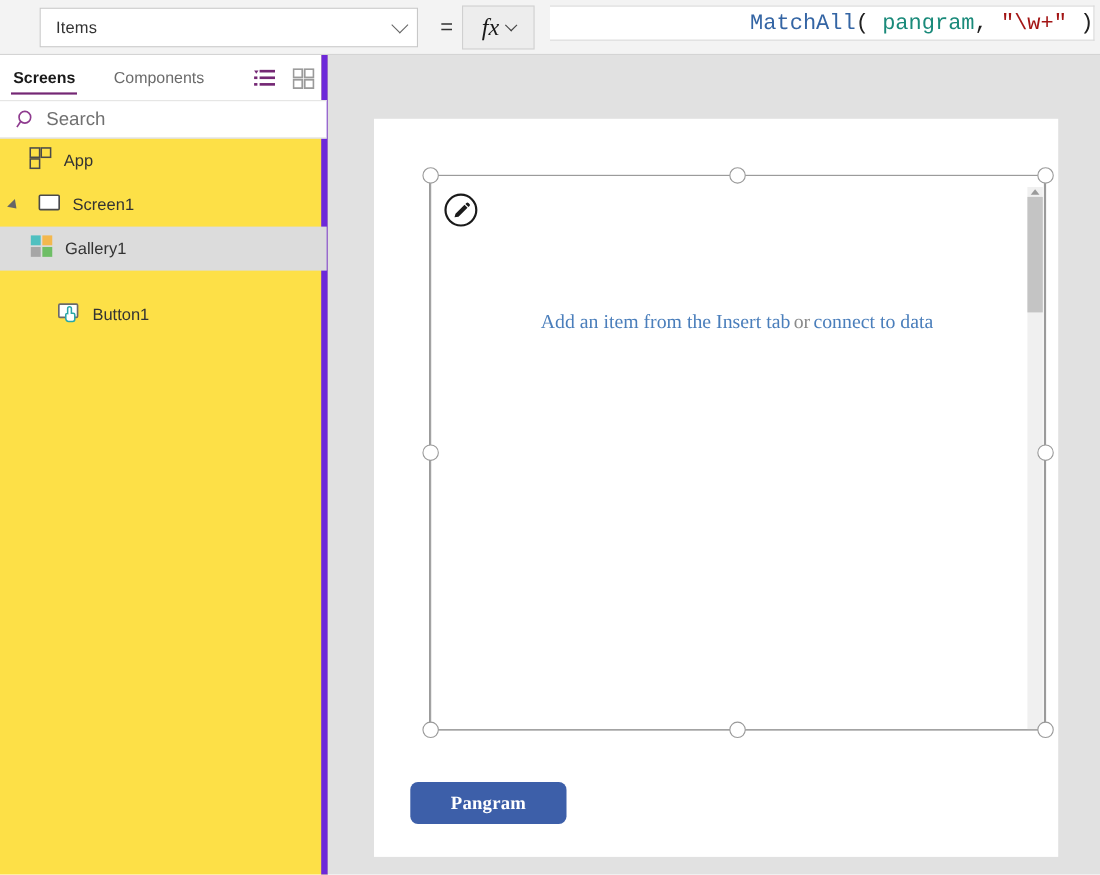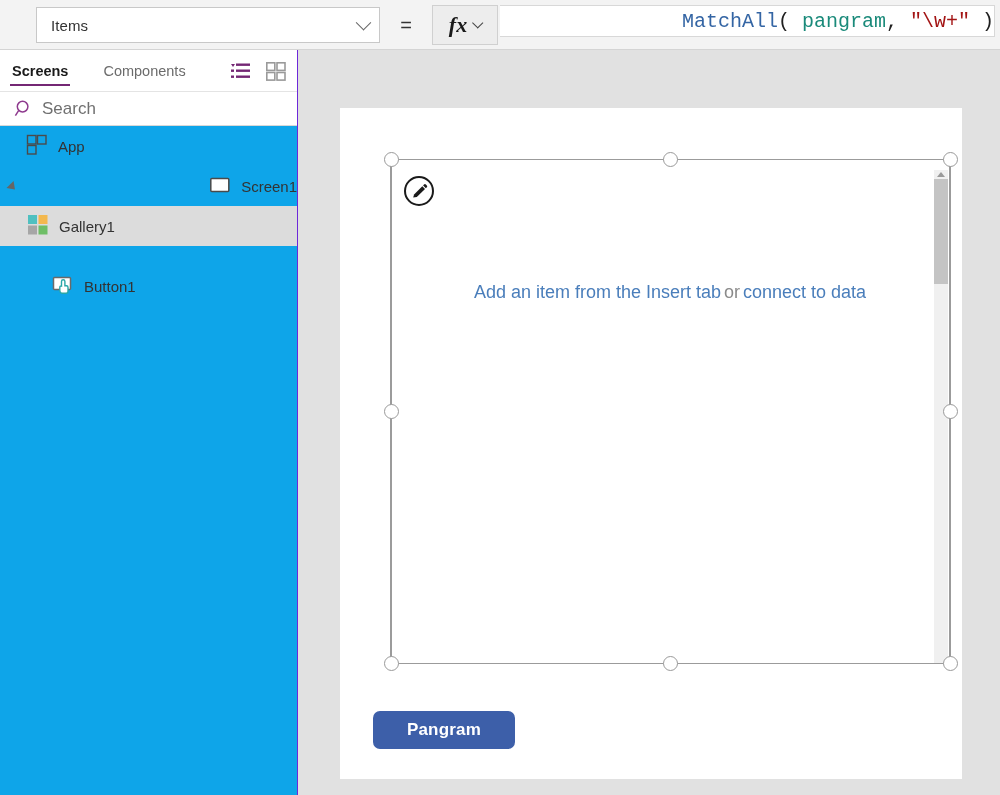"fx" #fx-button { font-weight: bold -> none; left: 432px -> 420px }
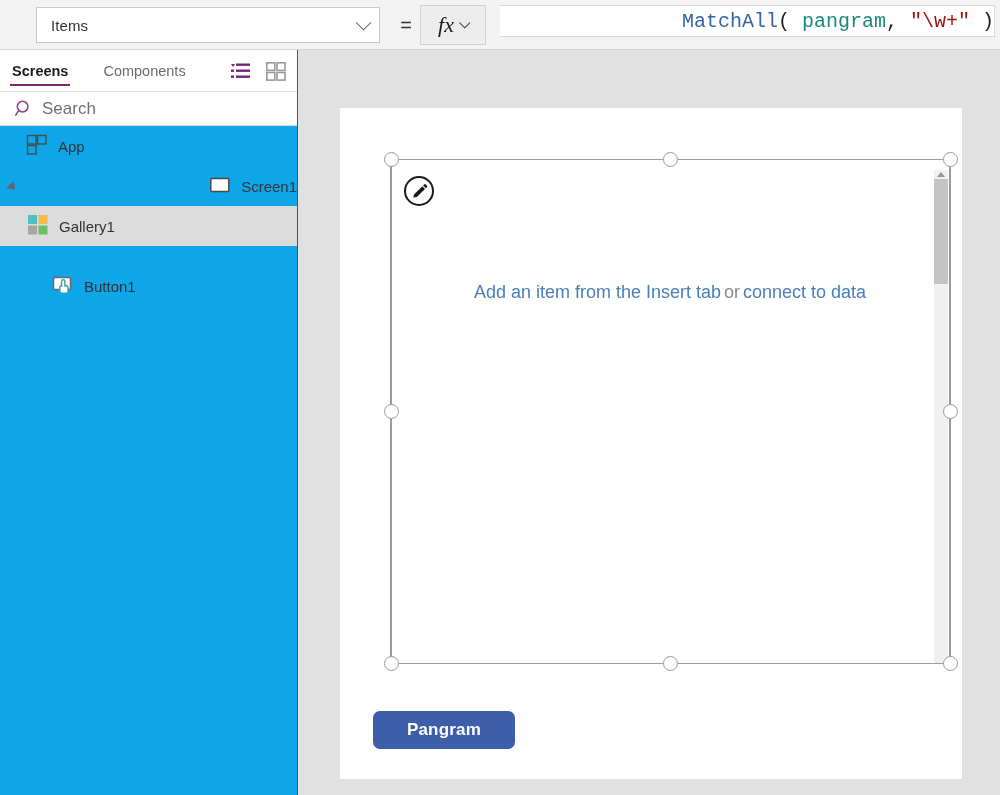"Screens" #left-panel { background: #0ea5e9 -> #fde047; border-right: 1px solid #6d28d9 -> 6px solid #6d28d9 }
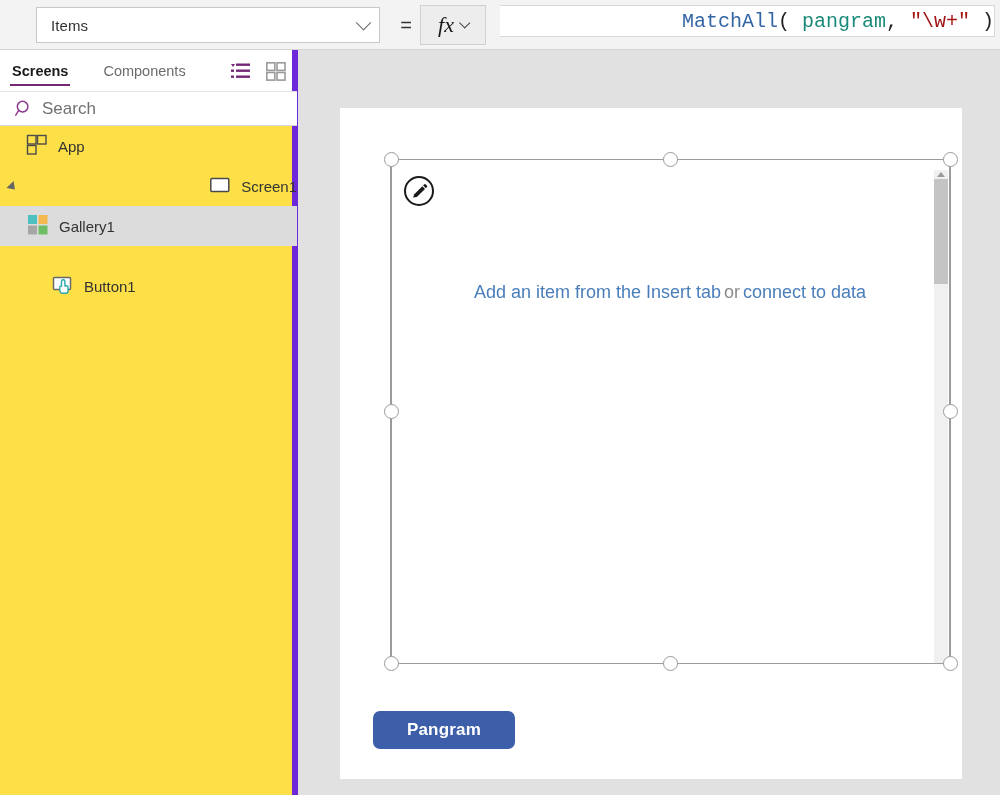"Screen1" div.tree-row { justify-content: flex-end -> none; padding-left: 26px -> 34px }
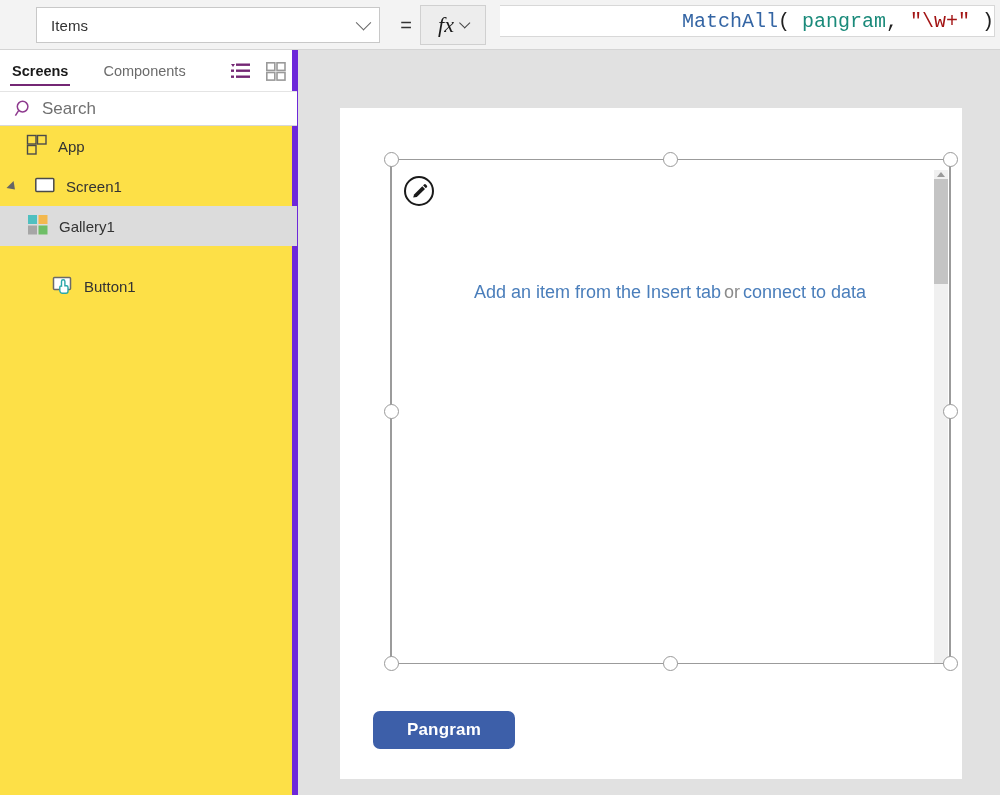"Add an item from the" #app-screen { font-family: none -> Liberation Serif, serif }
